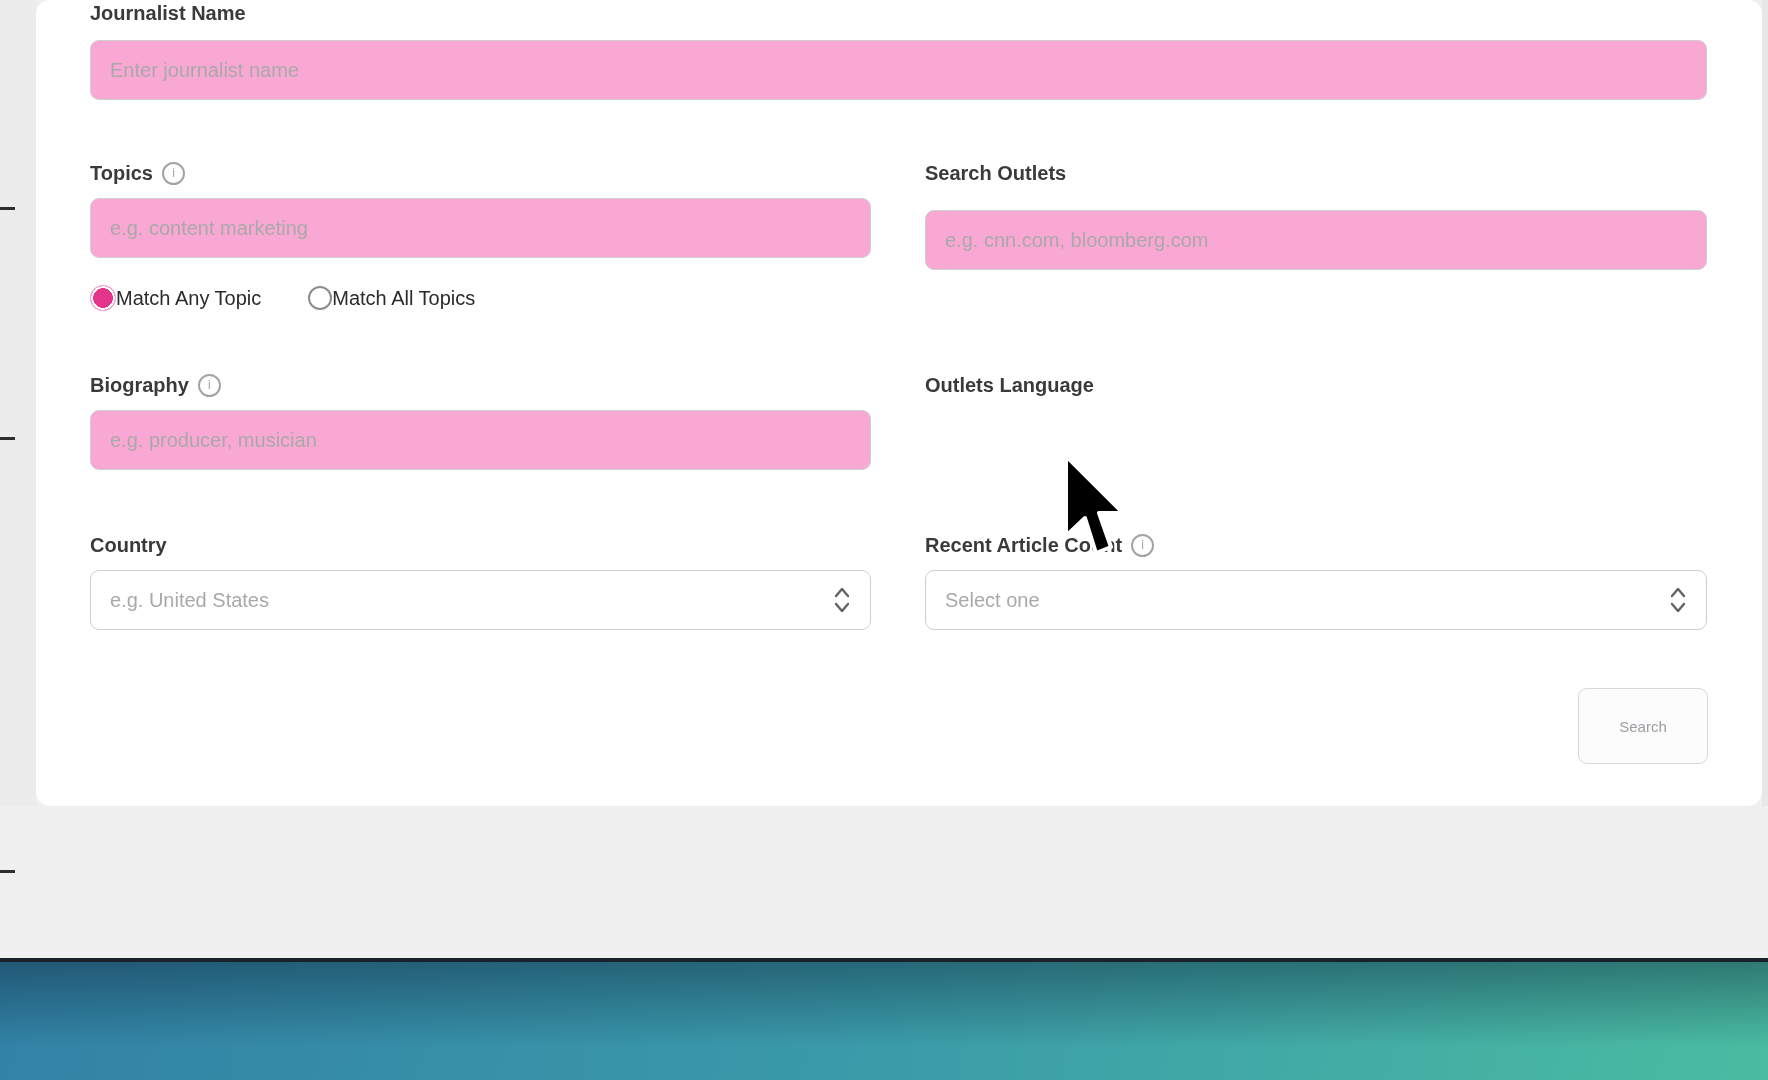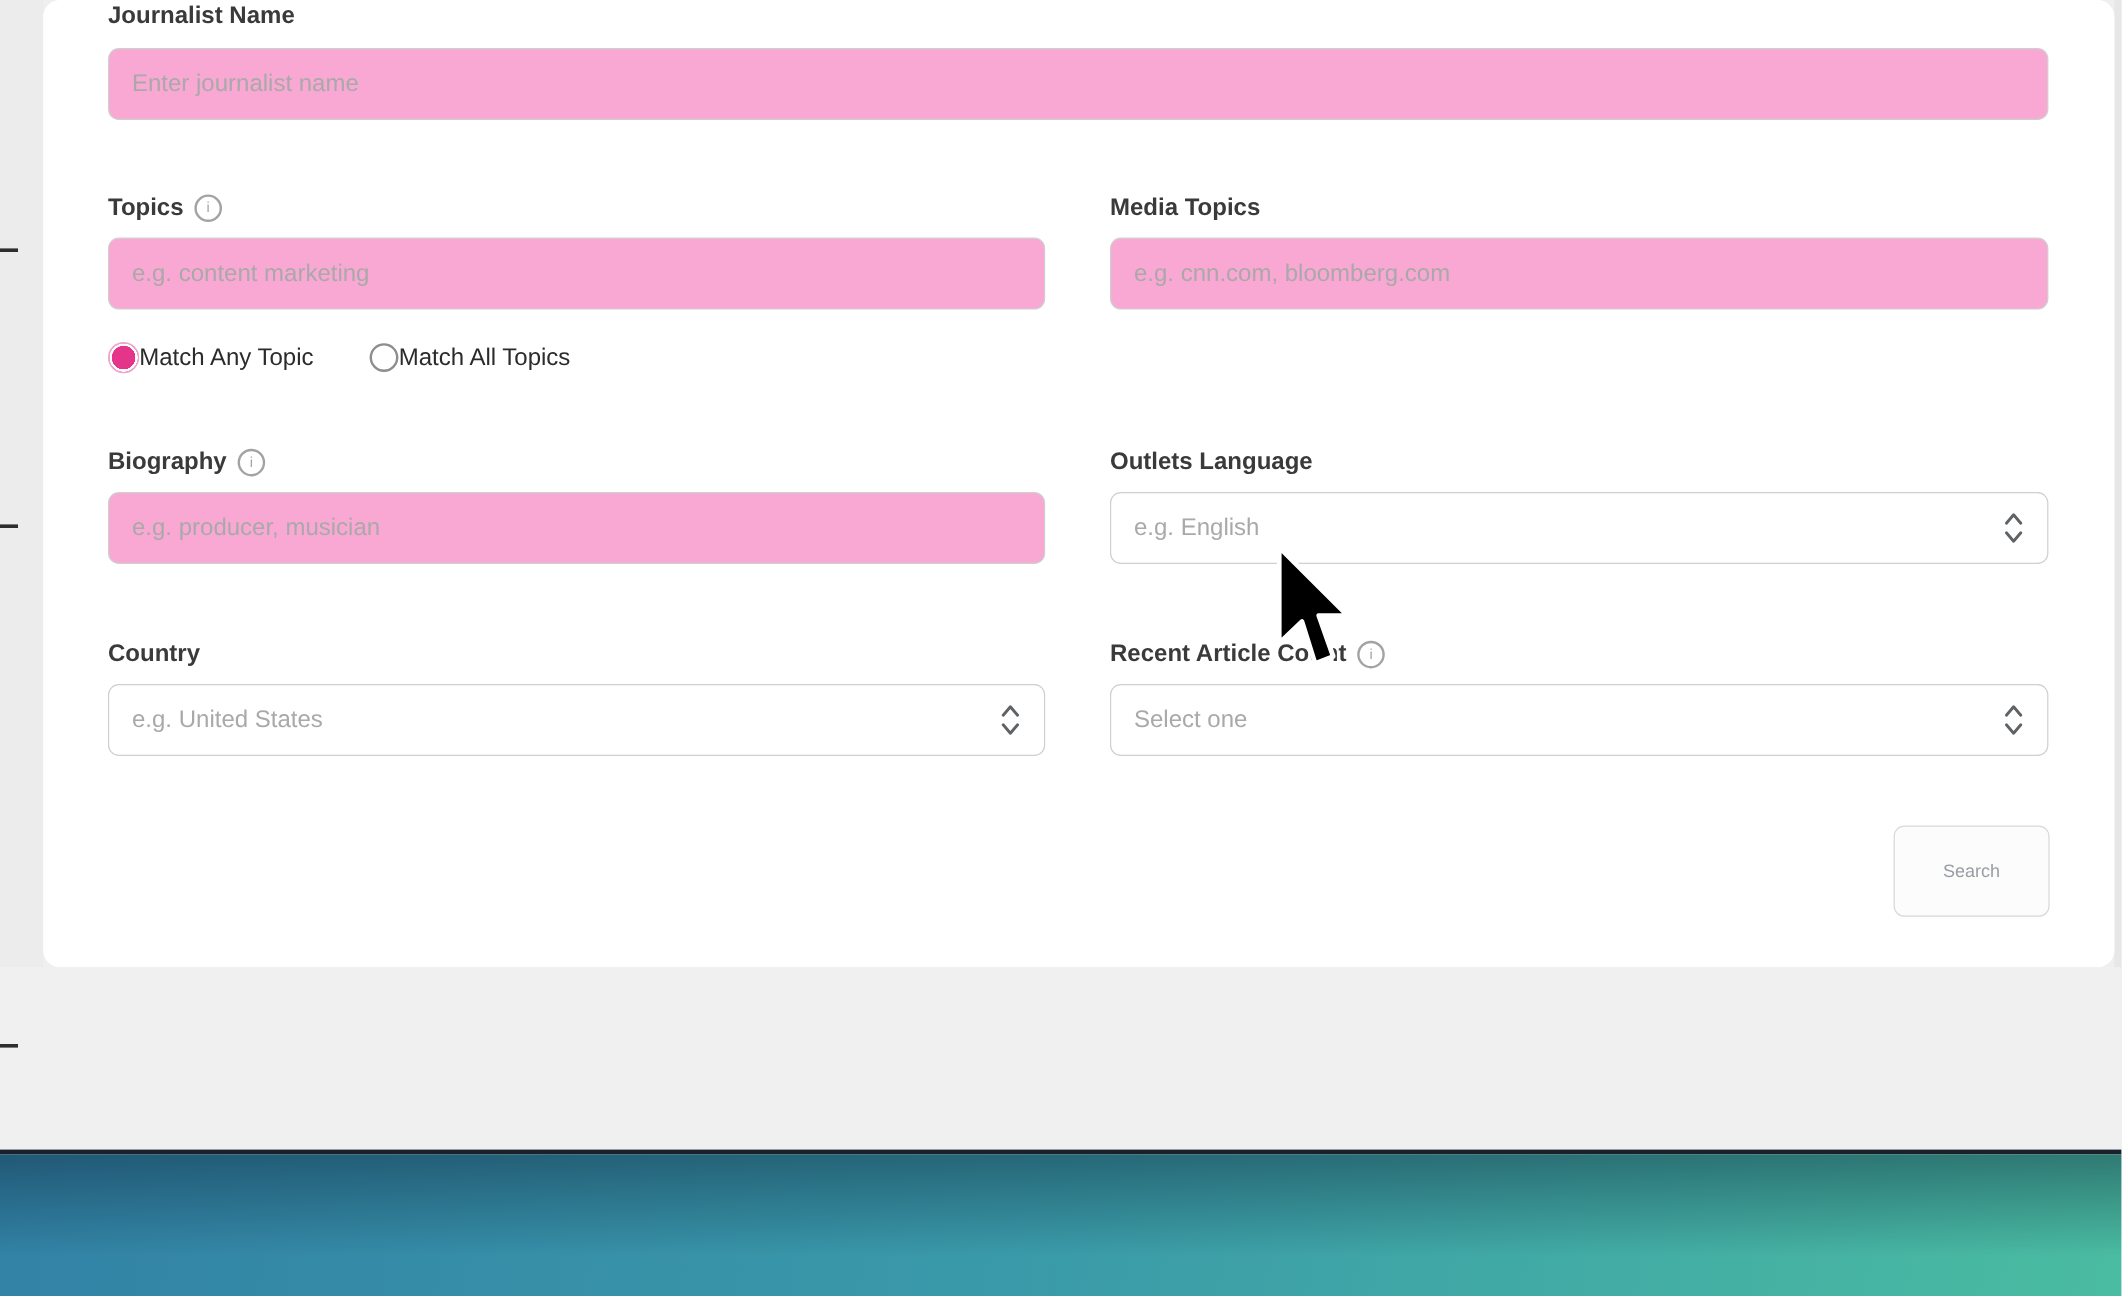"Media Topics" span { text: Media Topics -> Search Outlets }
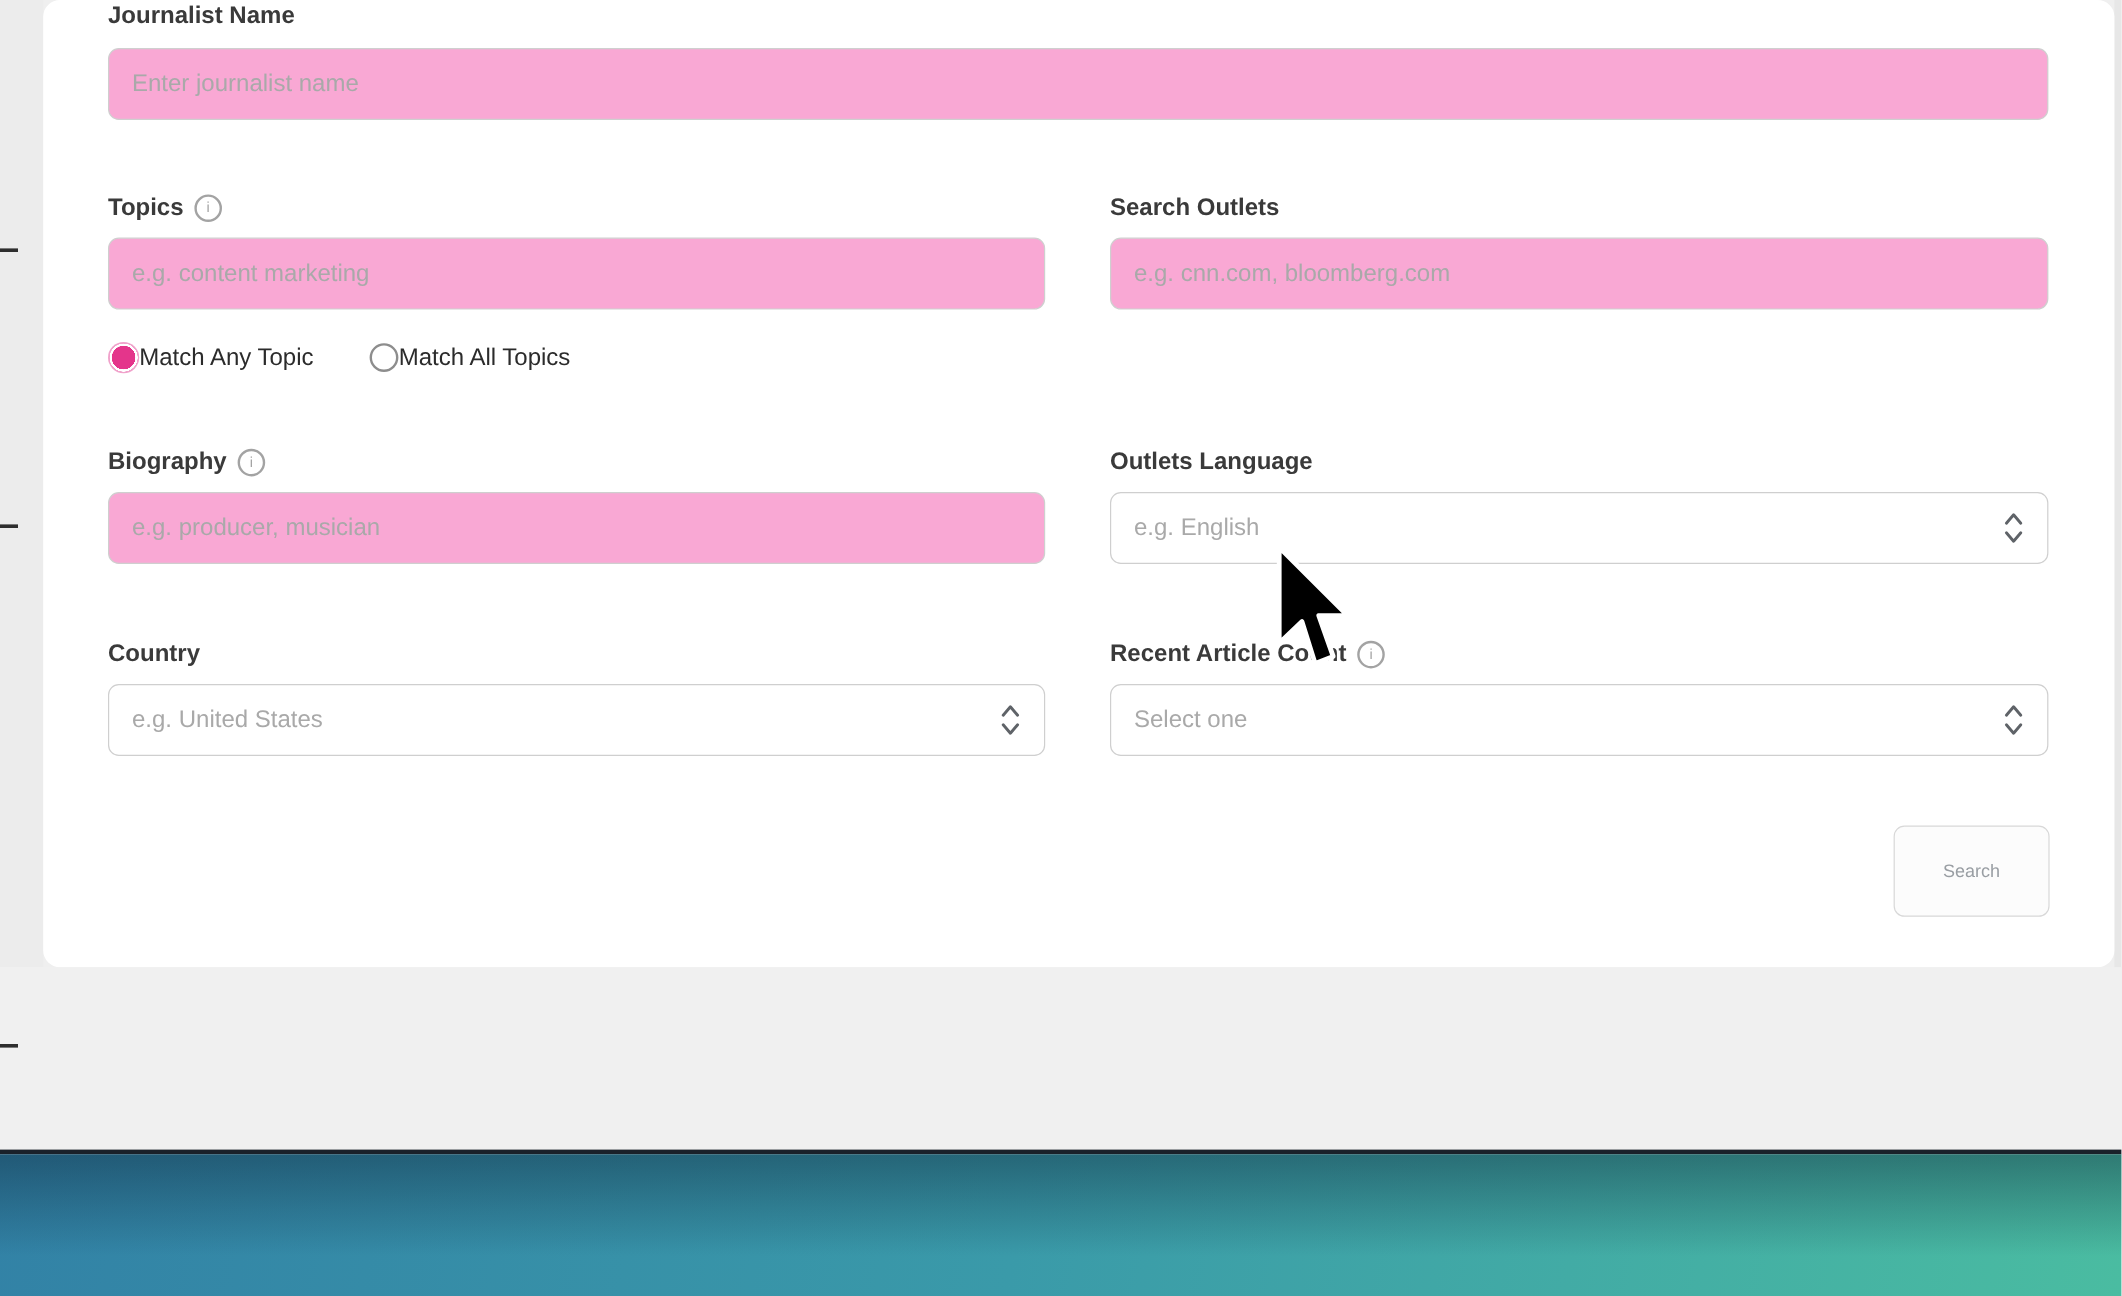"e.g. cnn.com, bloomberg.com" input.text-input { top: 198px -> 210px }
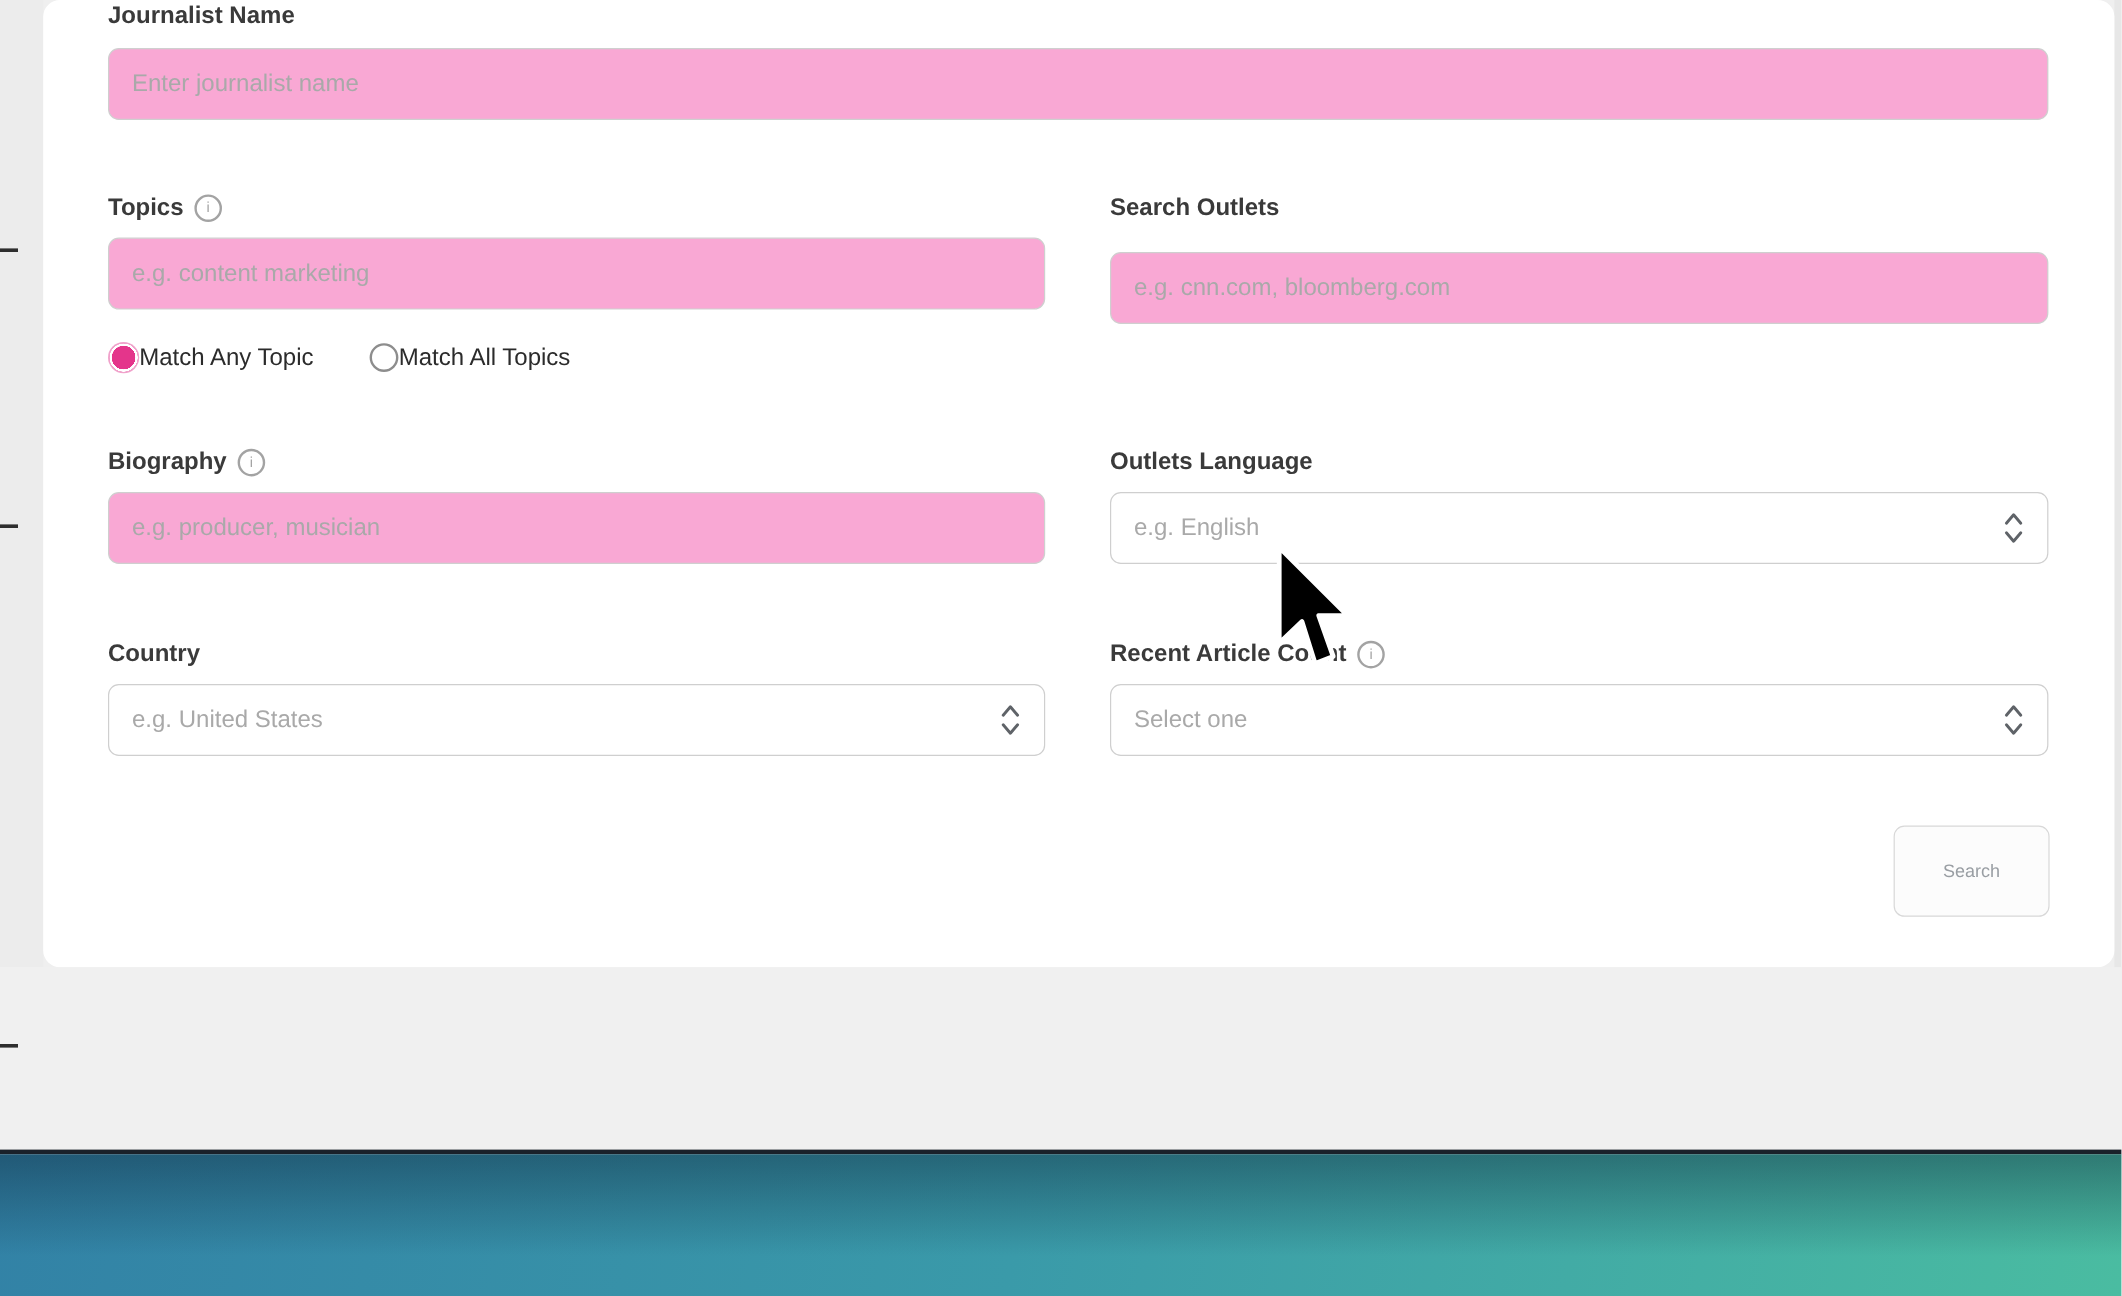"e.g. English" div.select-box { html: <div> <span>e.g. English</span> <svg> <polyline></polyline> <polyline></polyline> </svg> </div> -> none }
